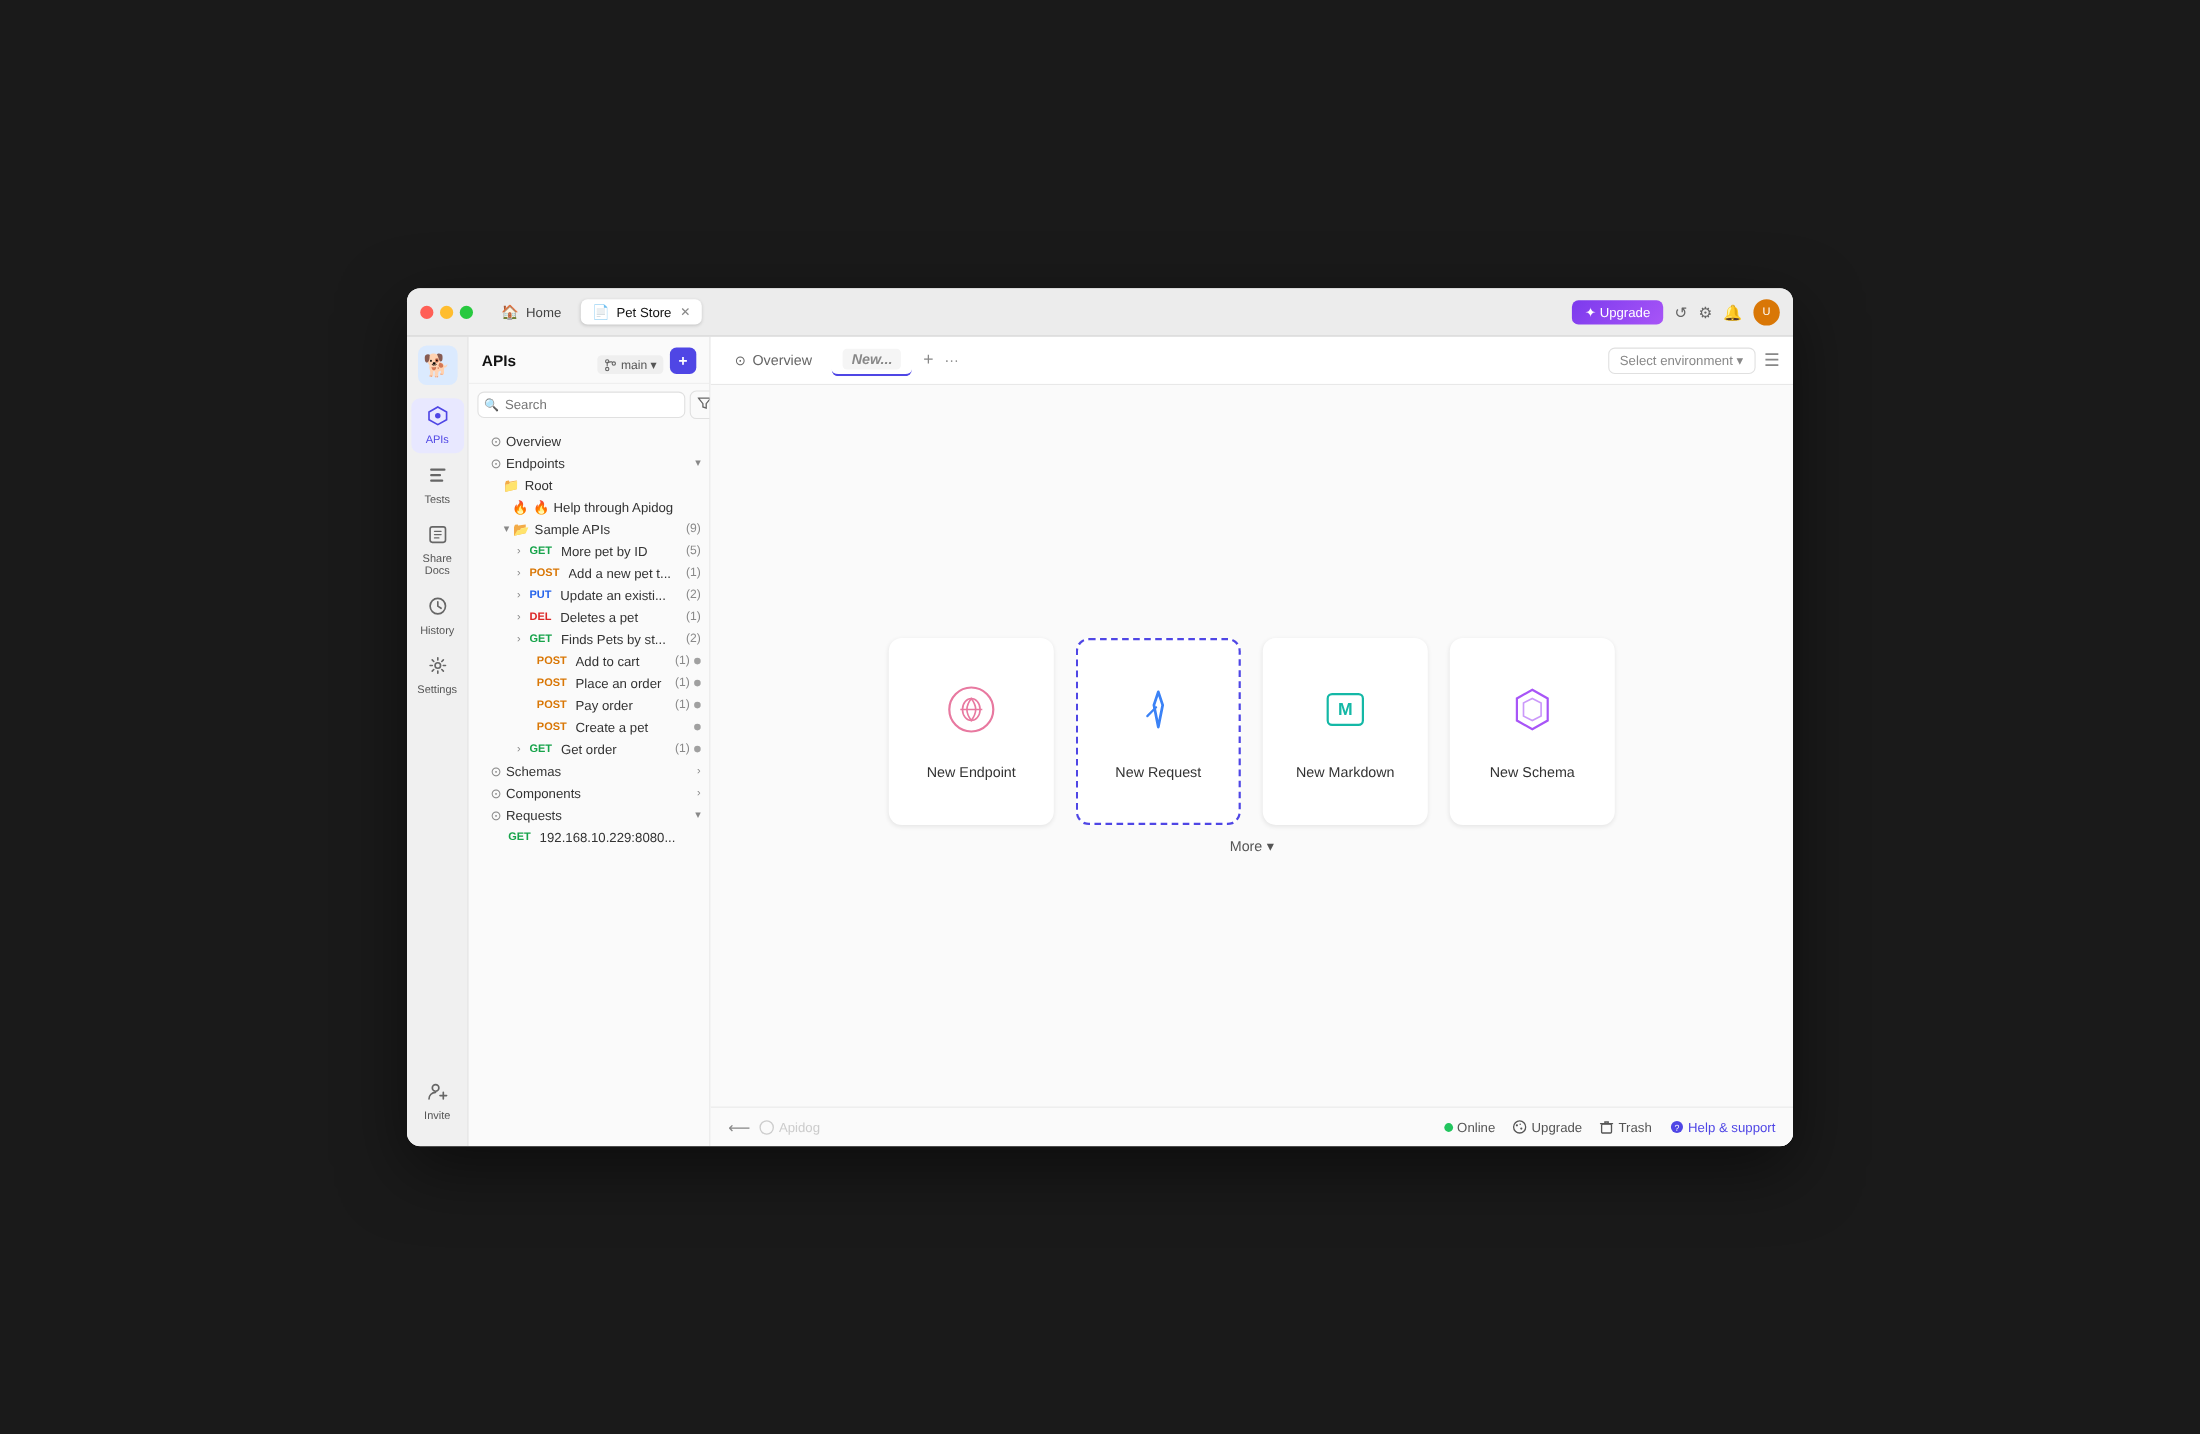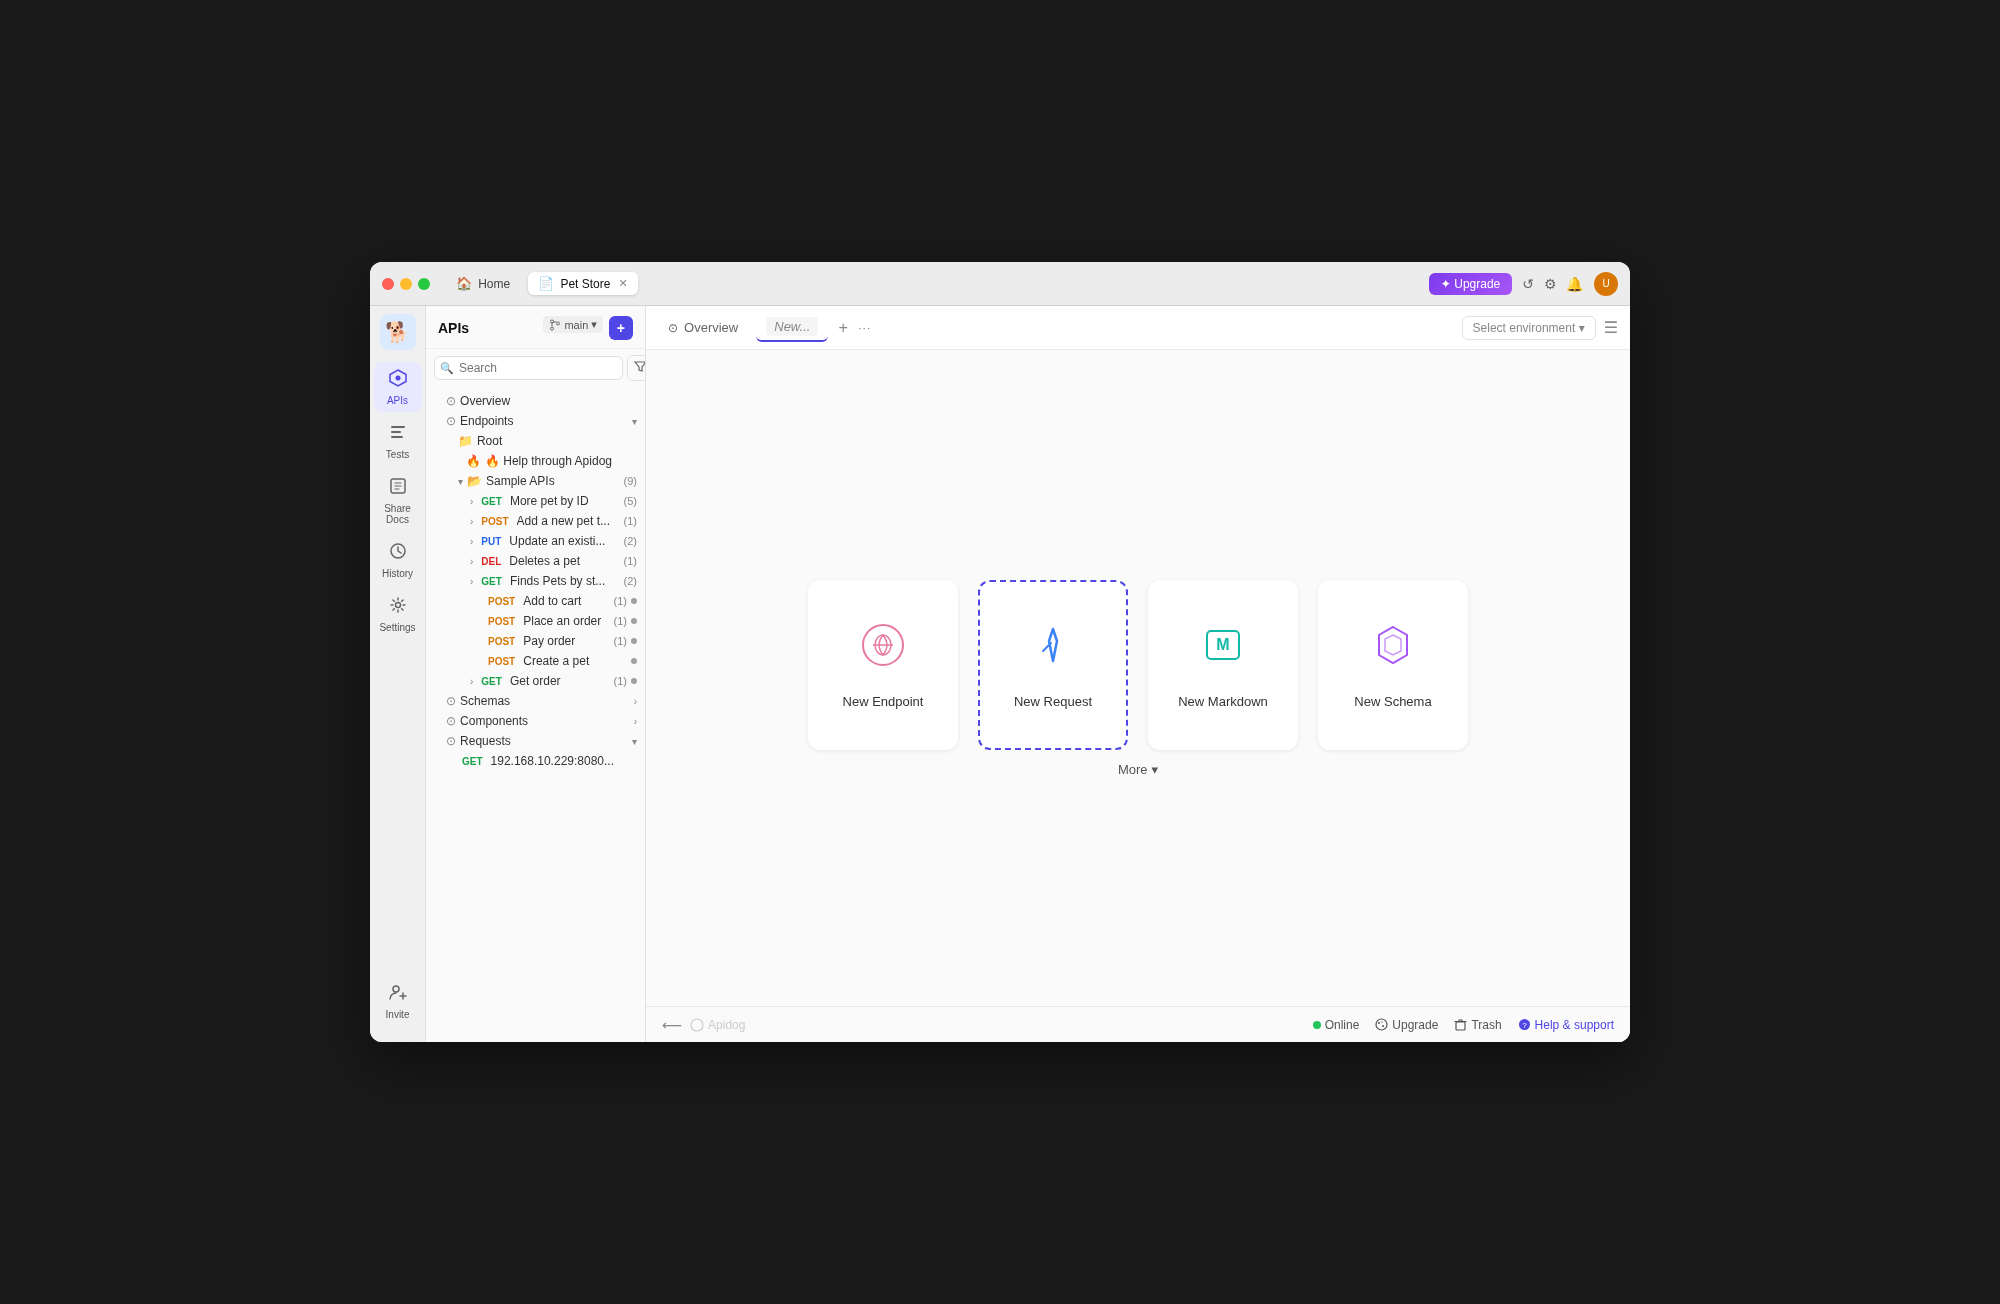"main" .sidebar-header-right { align-items: flex-start -> flex-end }
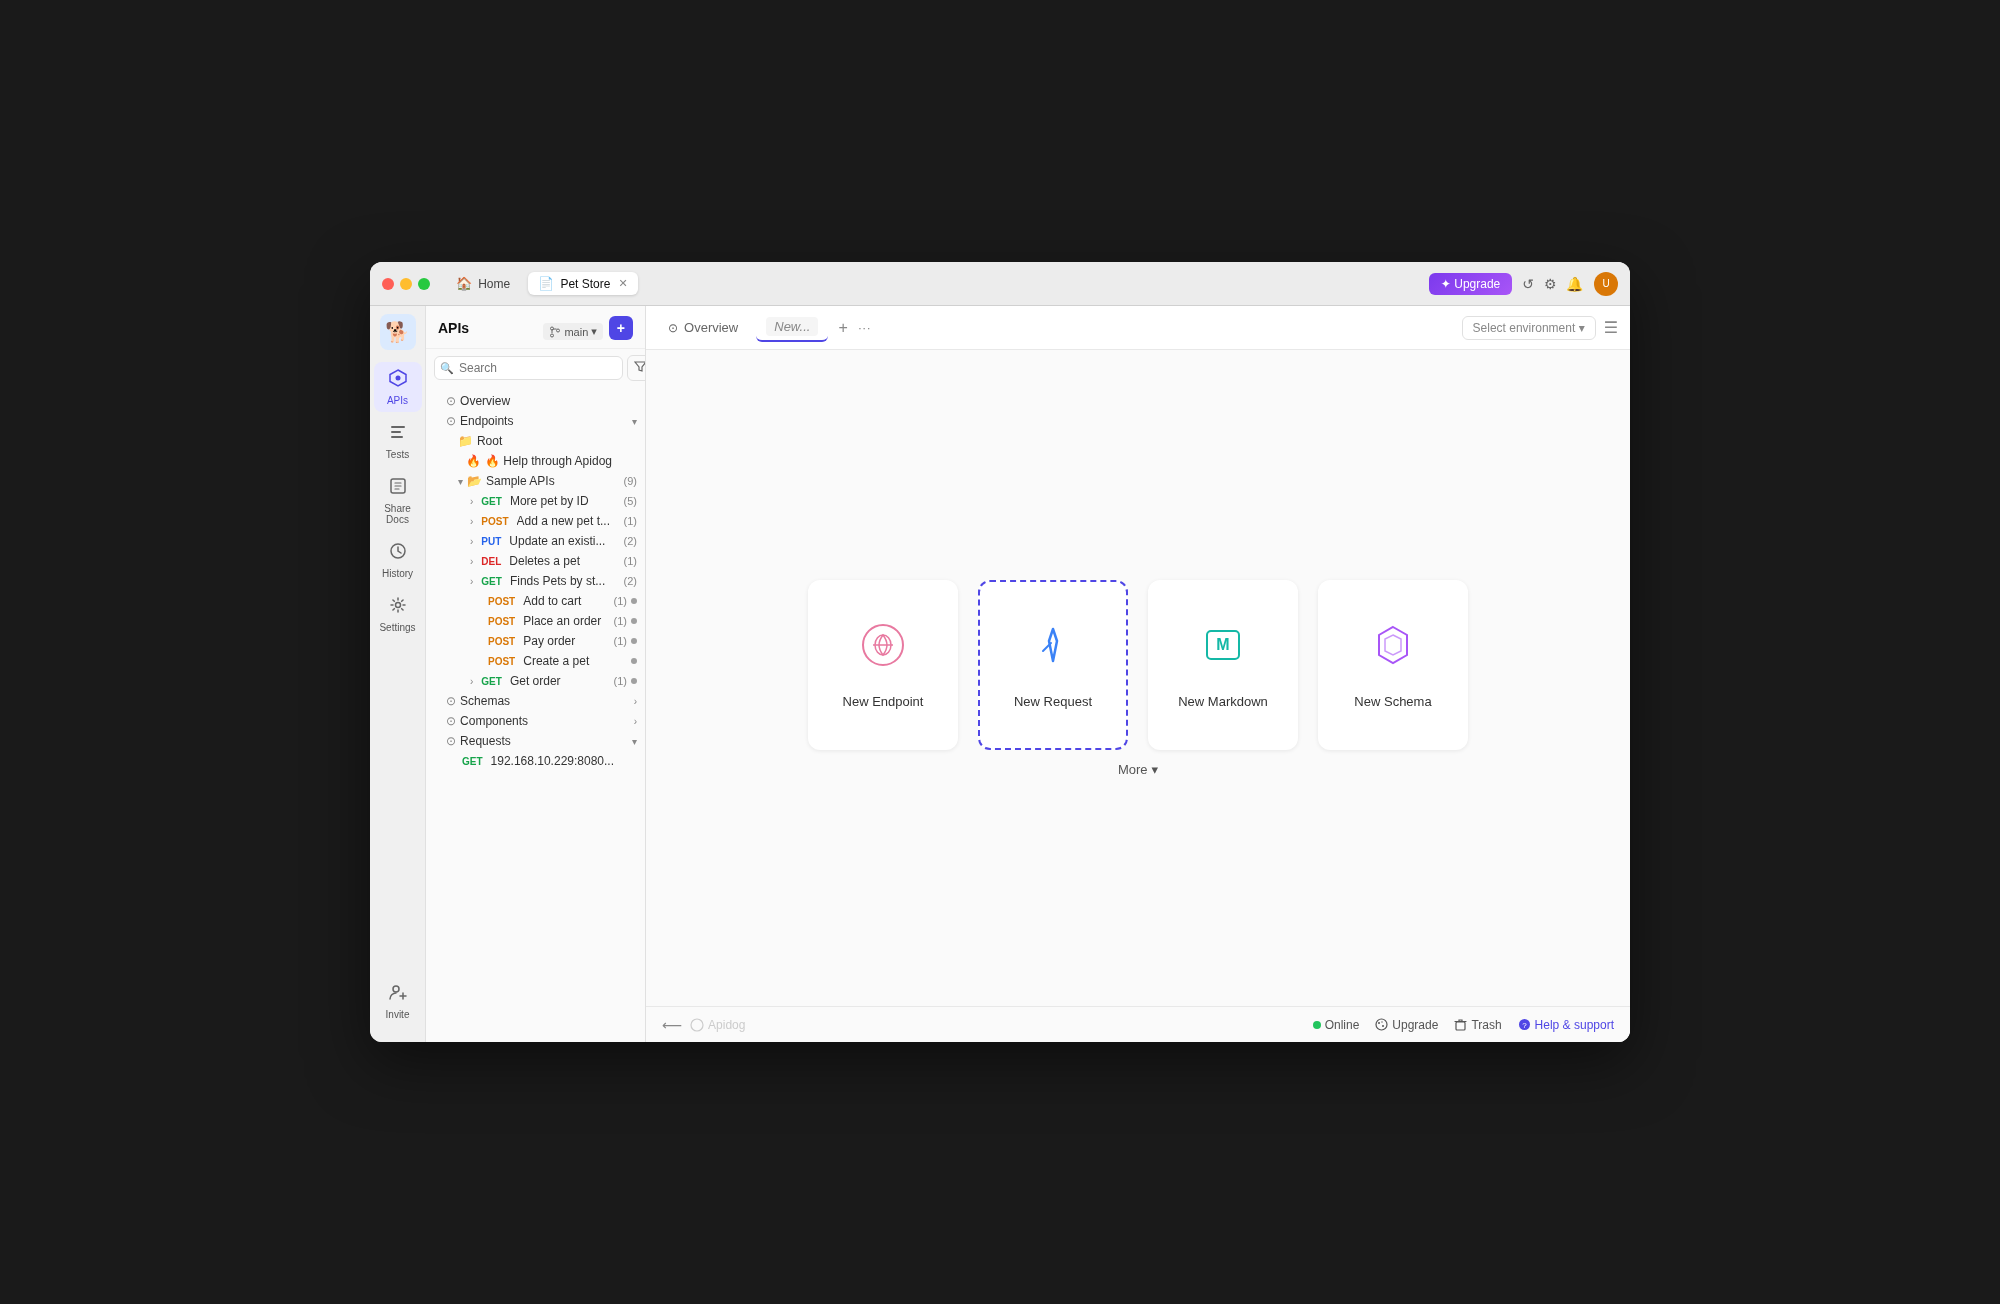"New..." .content-tab.active { font-weight: 400 -> 700 }
